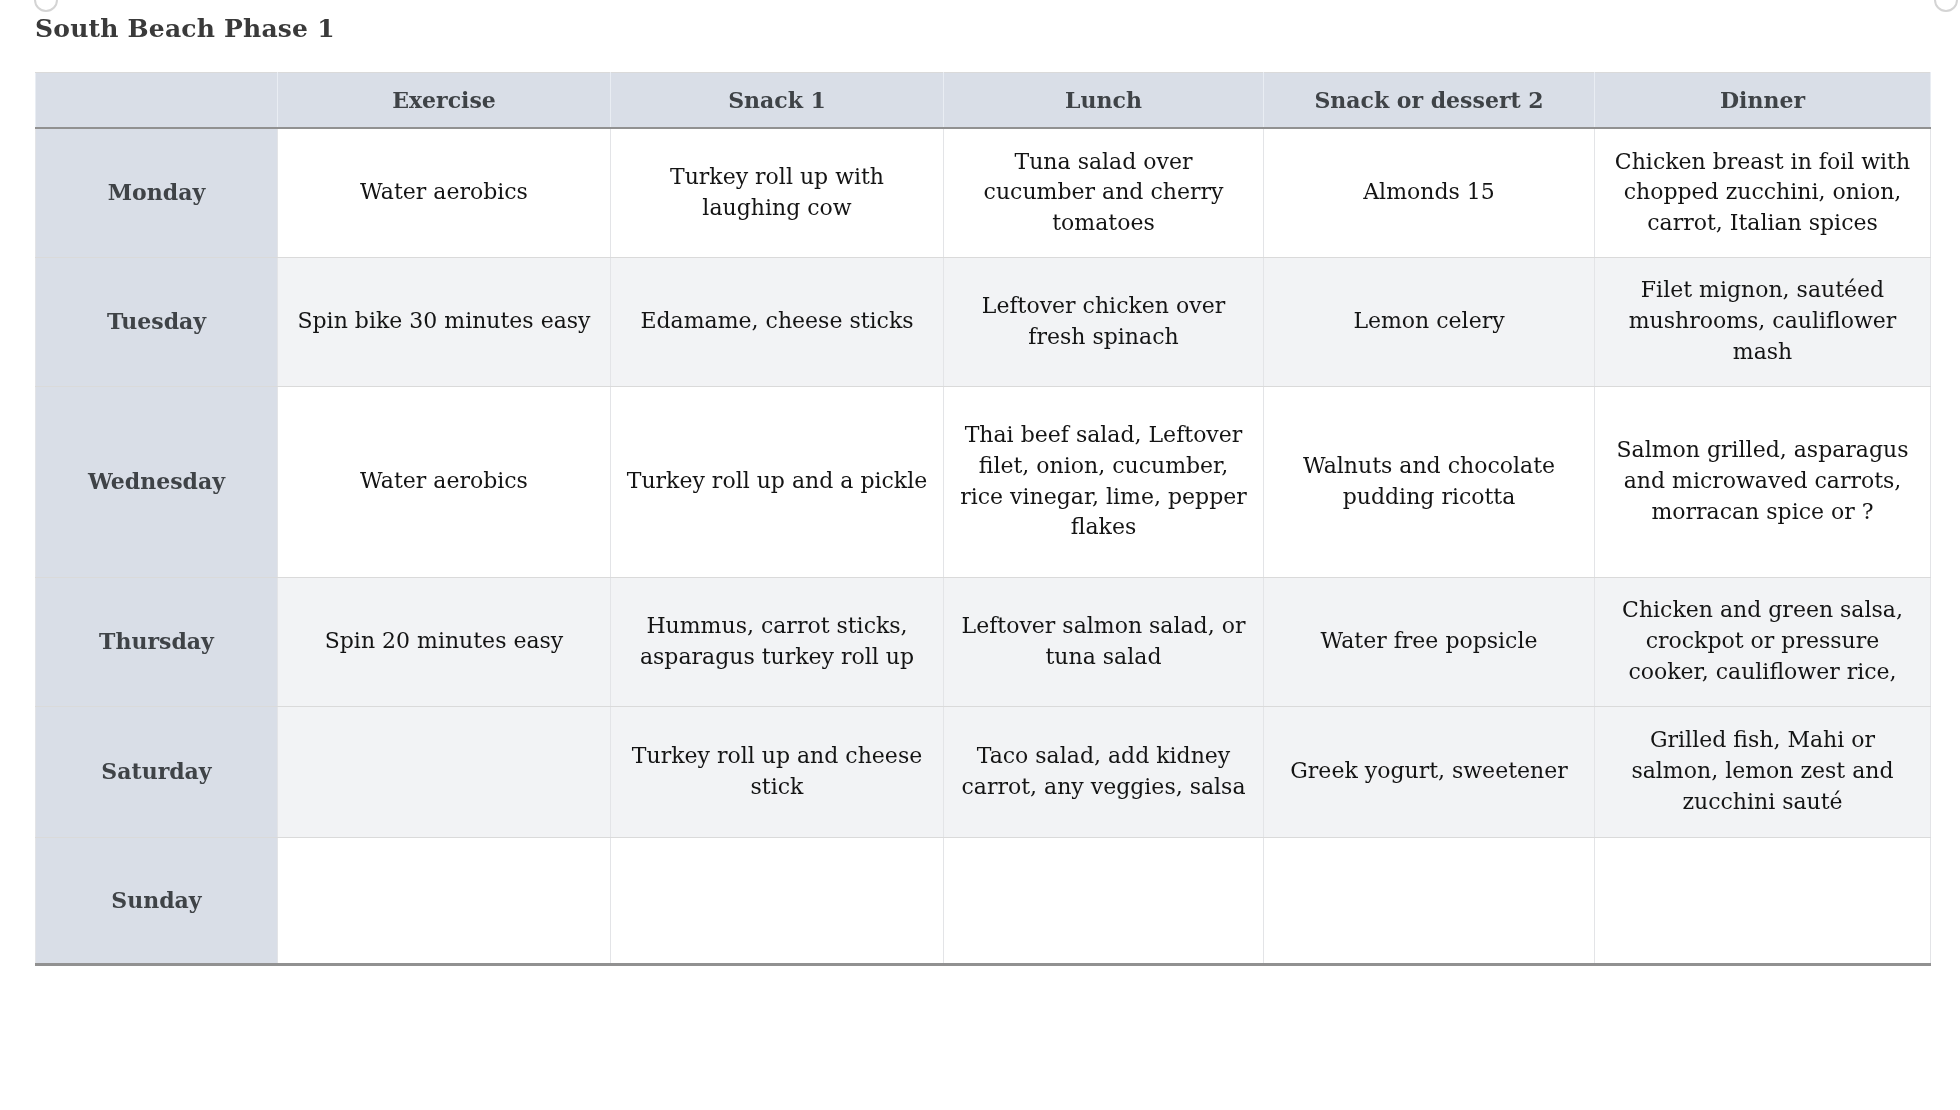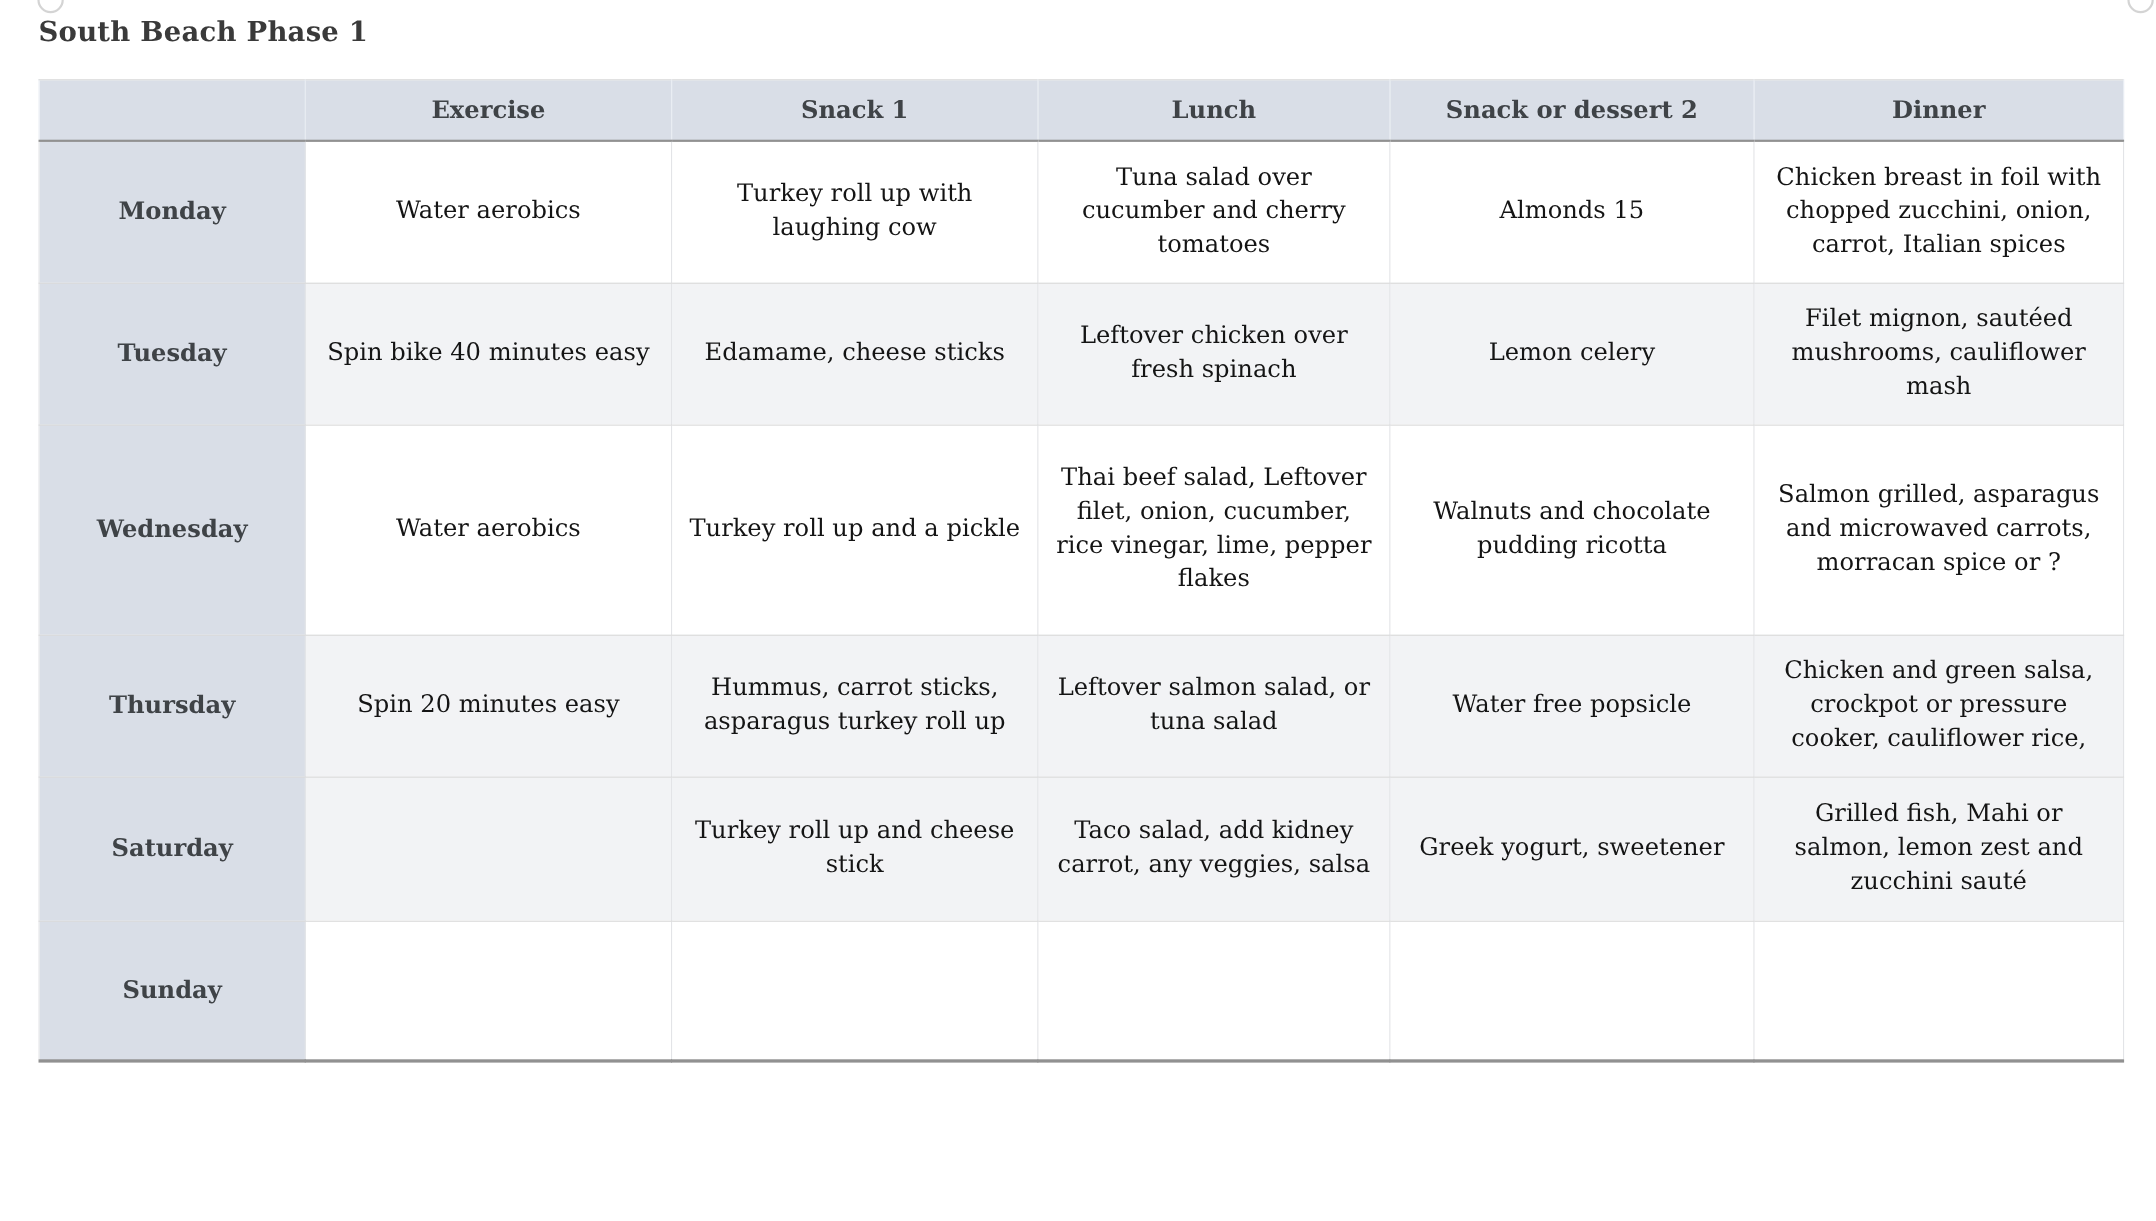"Spin bike 40 minutes easy" td.meal { text: 40 -> 30 }
